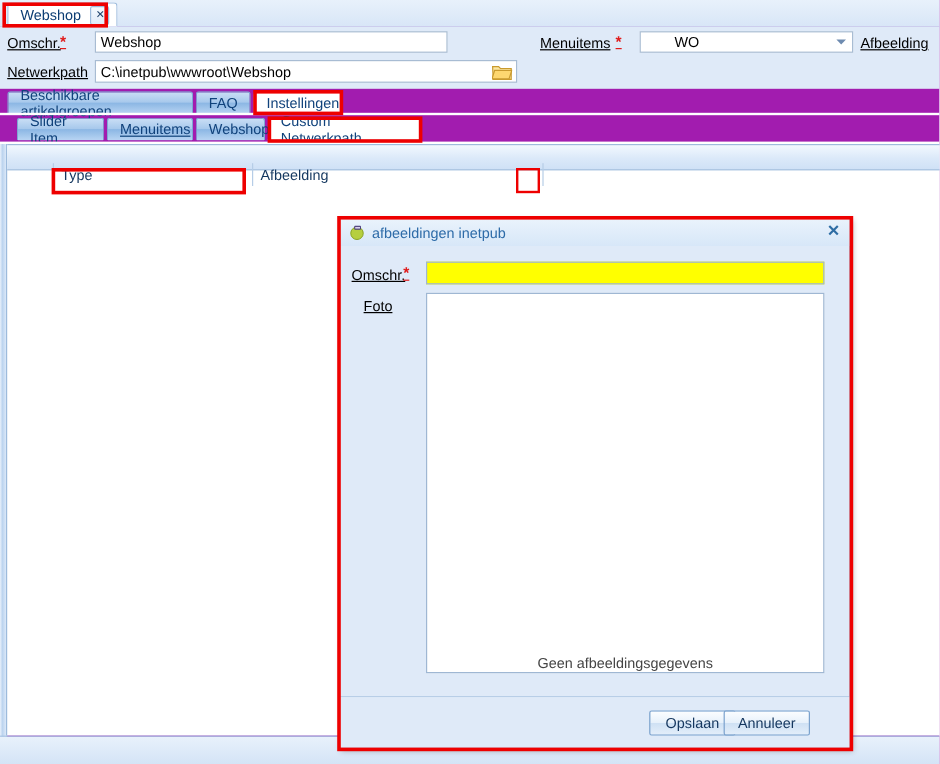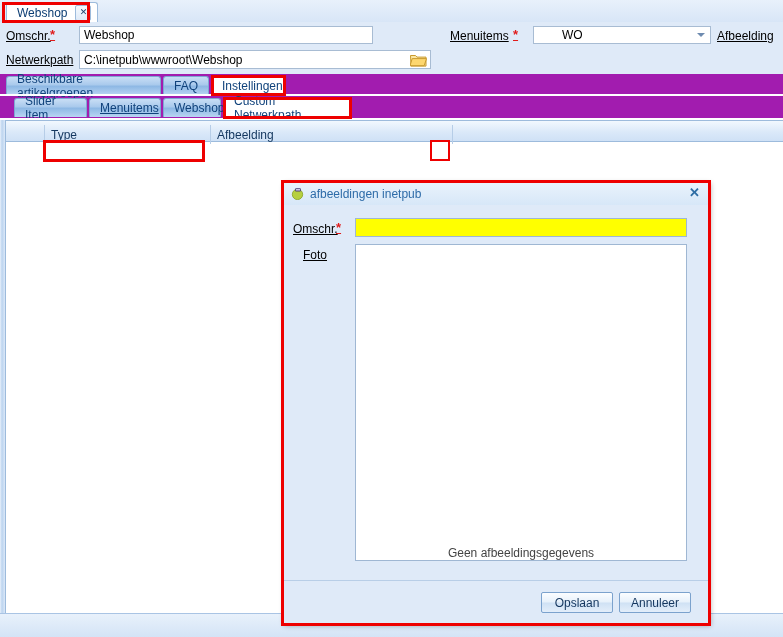"Type" .gh-cell { top: 4px -> 15px }
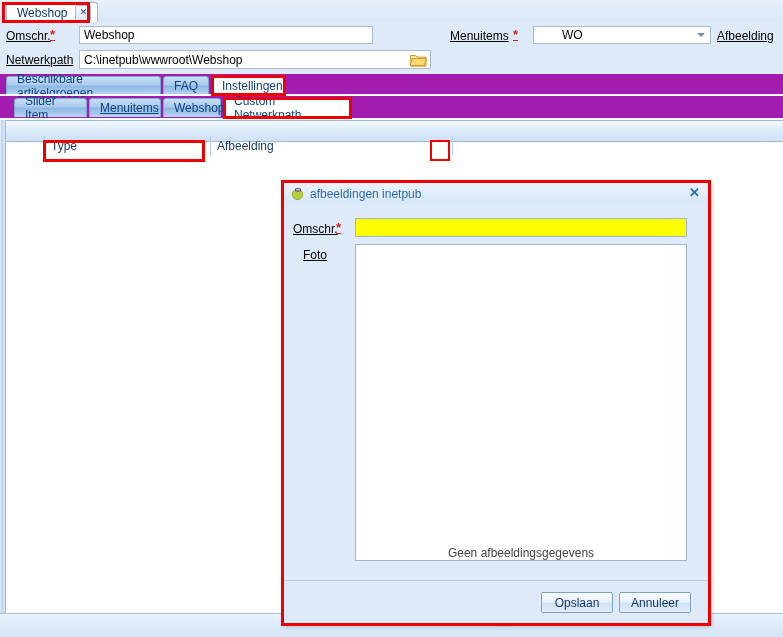"Annuleer" div.btn { left: 336px -> 320px }
